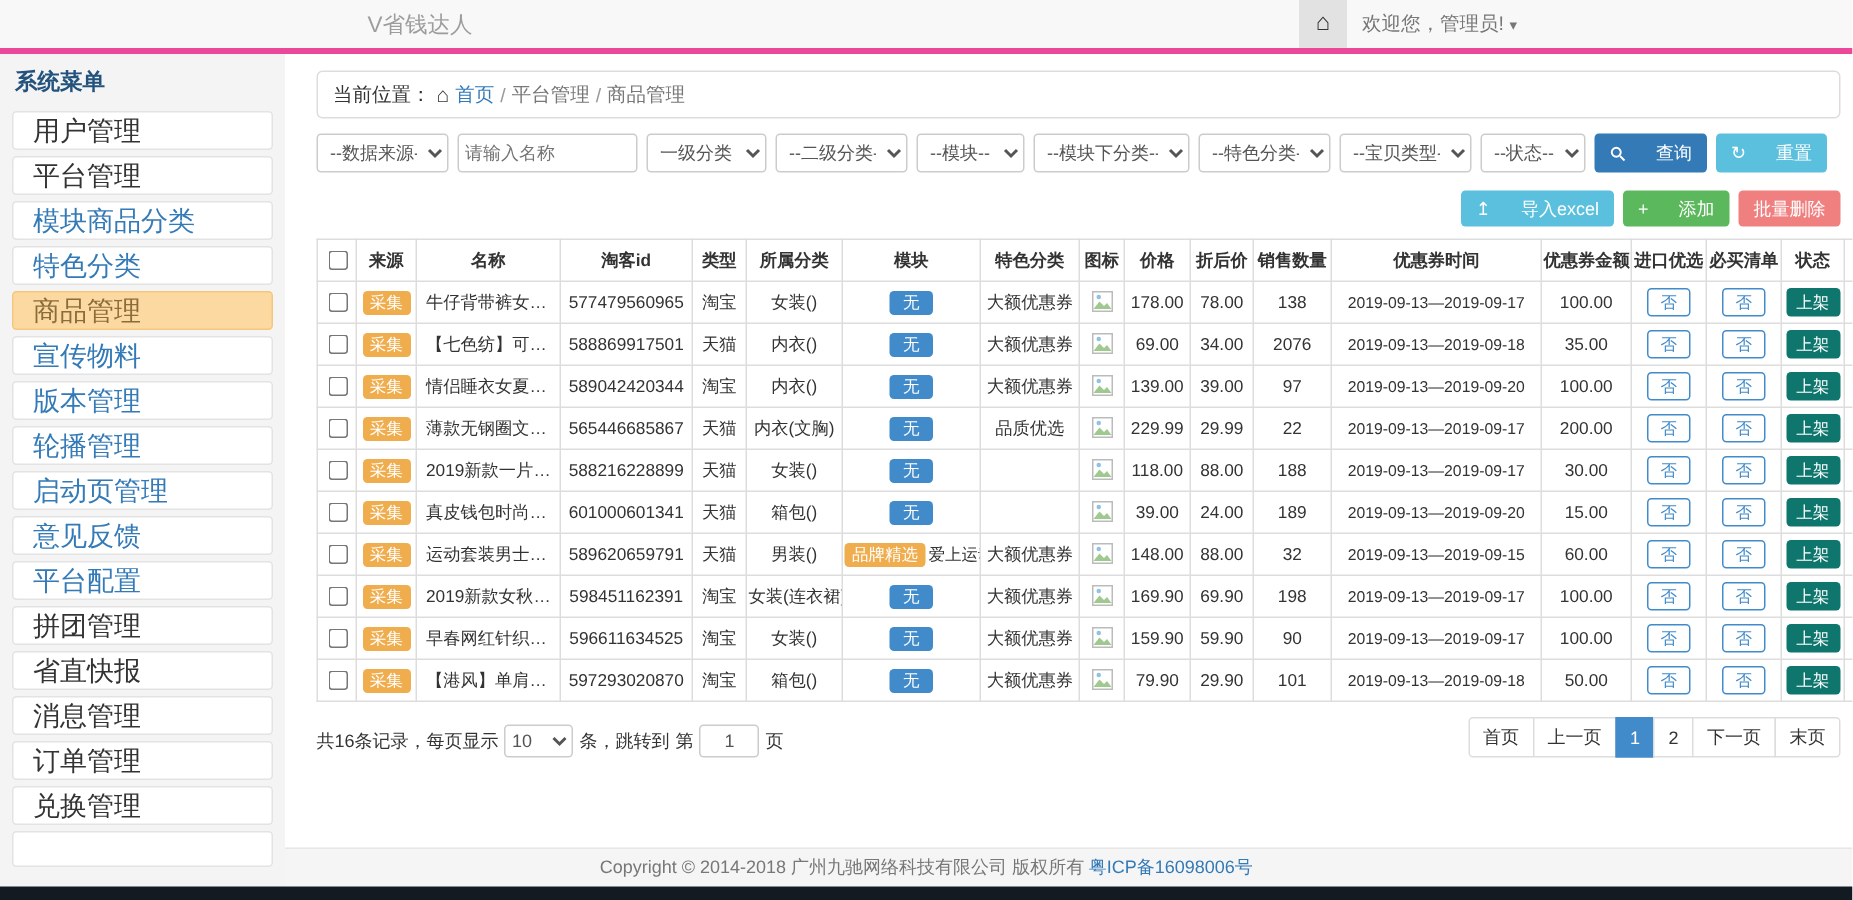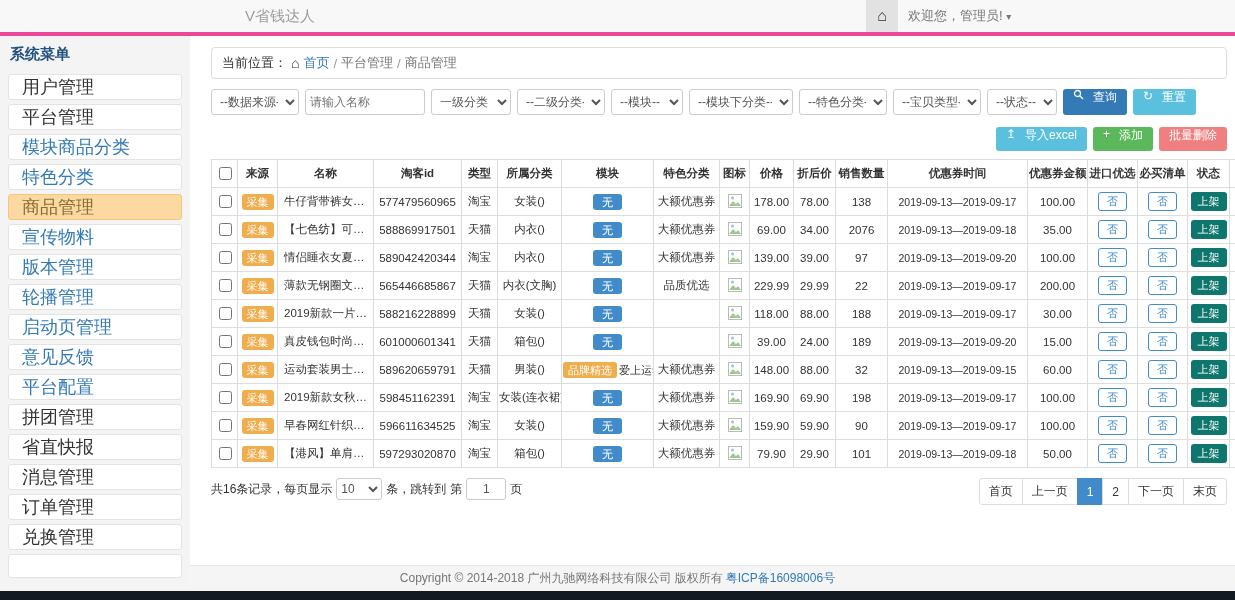"查询" .btn { align-items: none -> center; gap: 9px -> 20px }
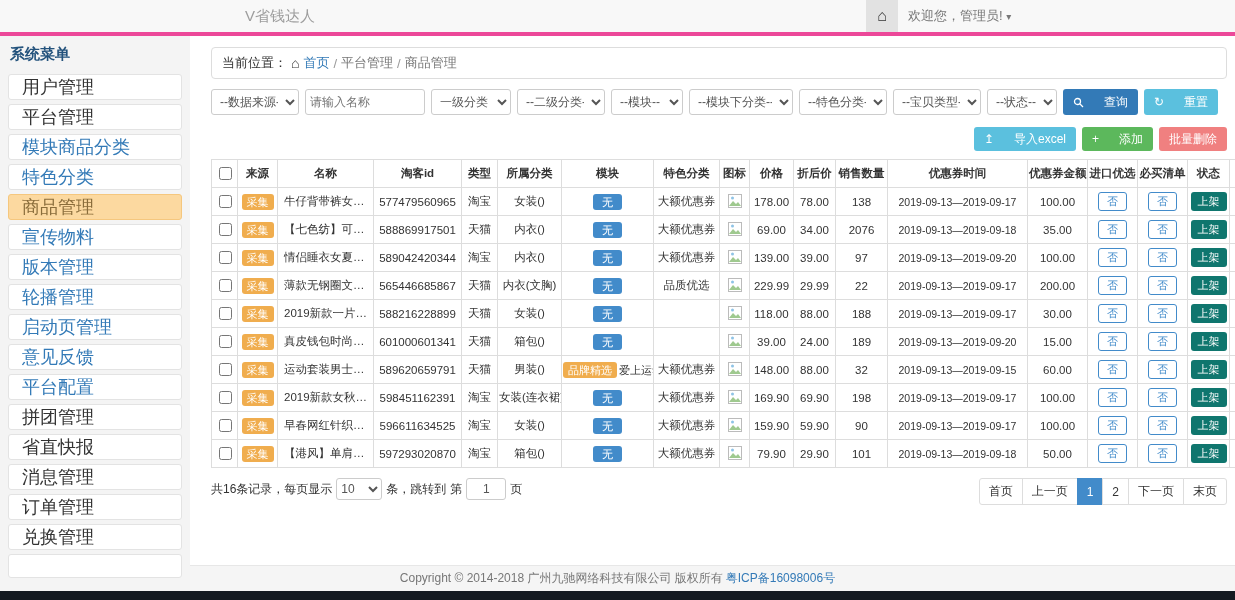"共16条记录，每页显示" .pagebar { align-items: flex-start -> flex-end }
